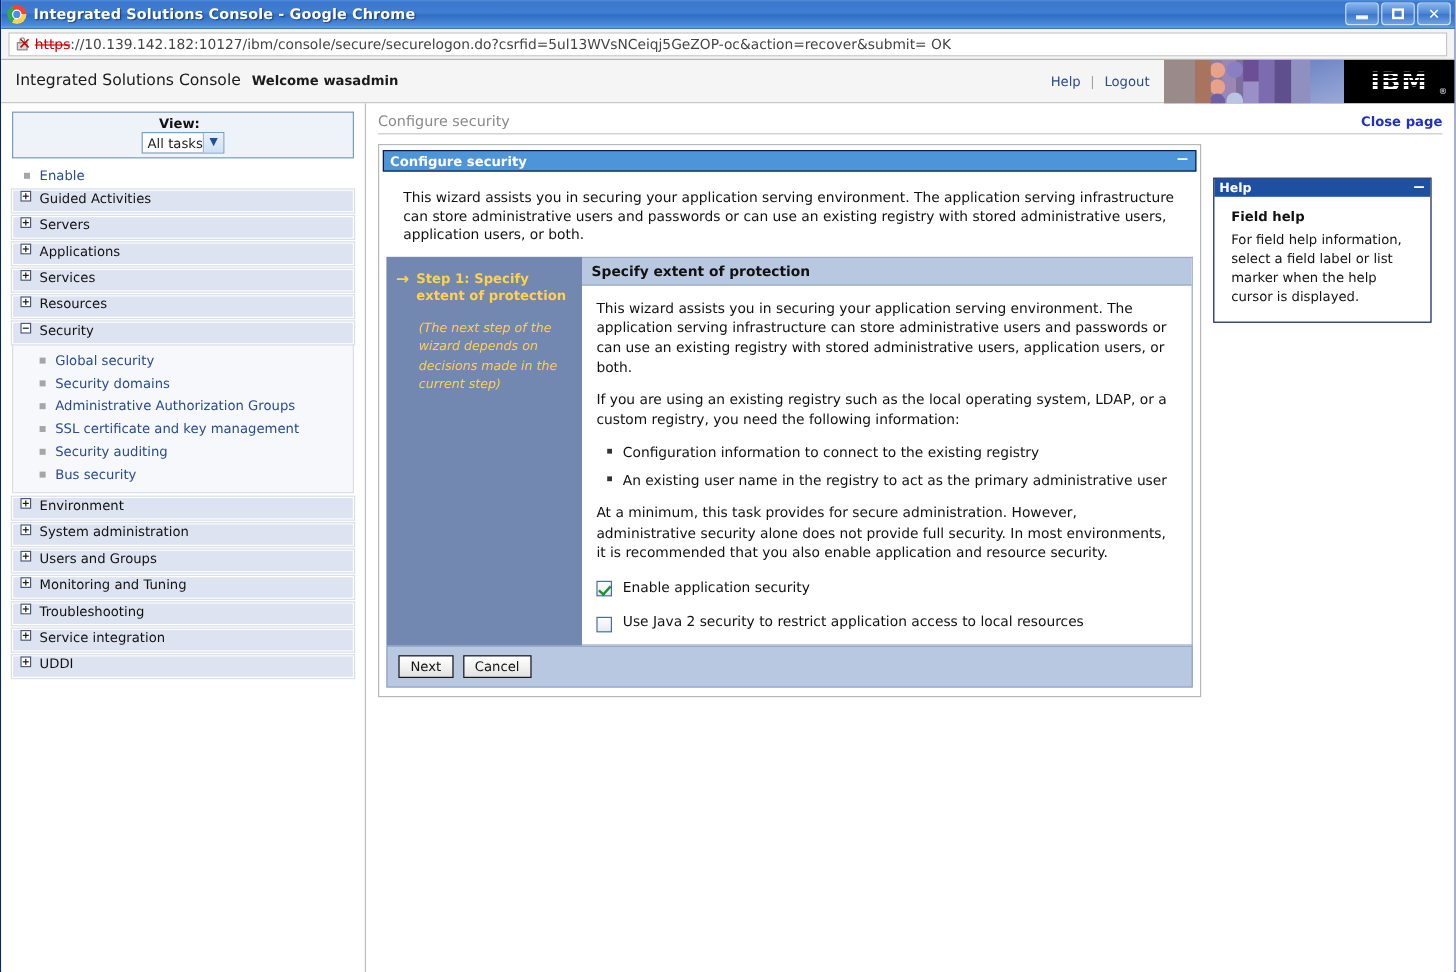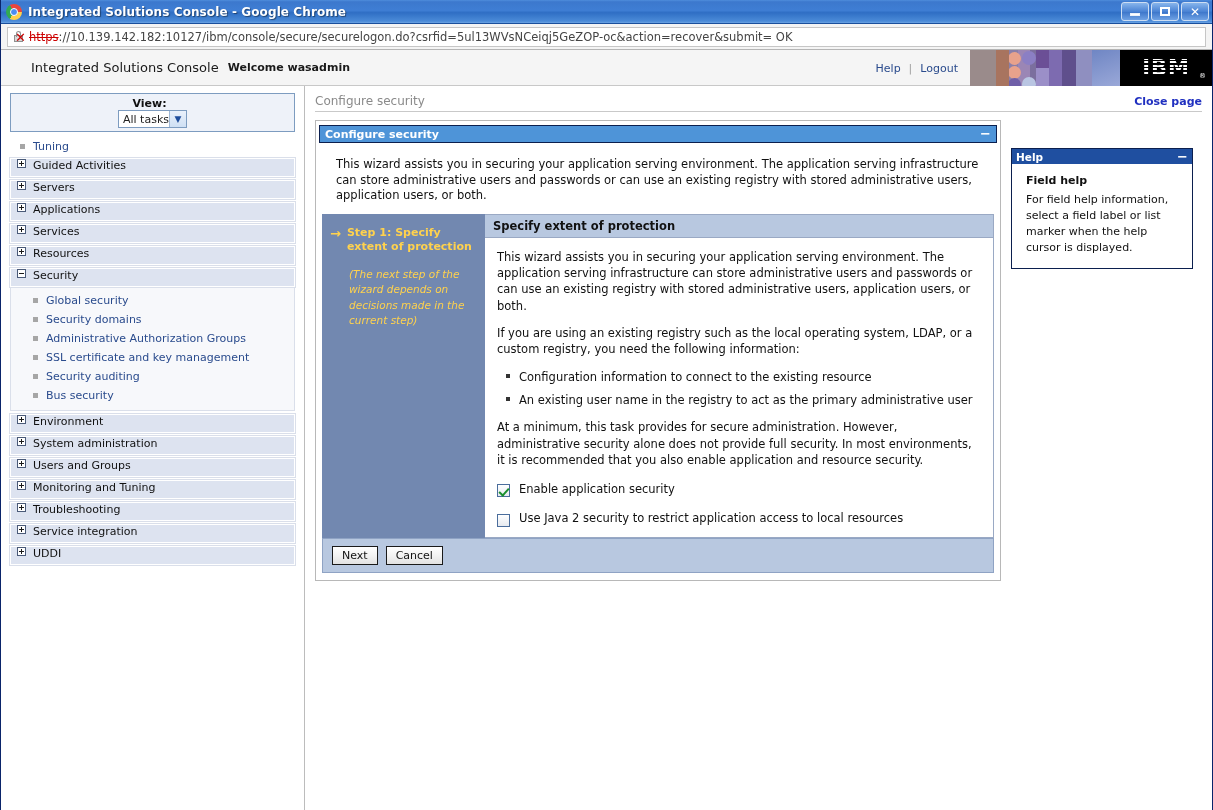"Integrated Solutions Console" #isc-header { padding-left: 30px -> 12px }
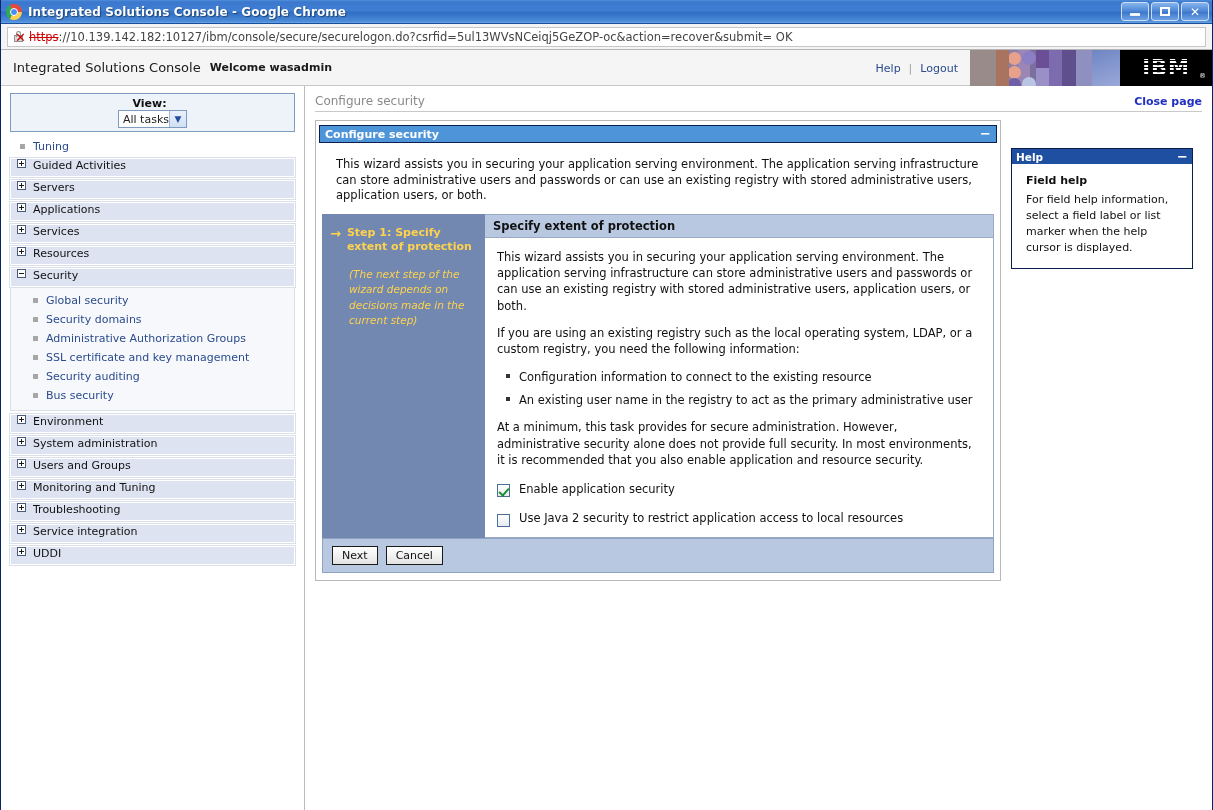"Tuning" a { text: Tuning -> Enable }
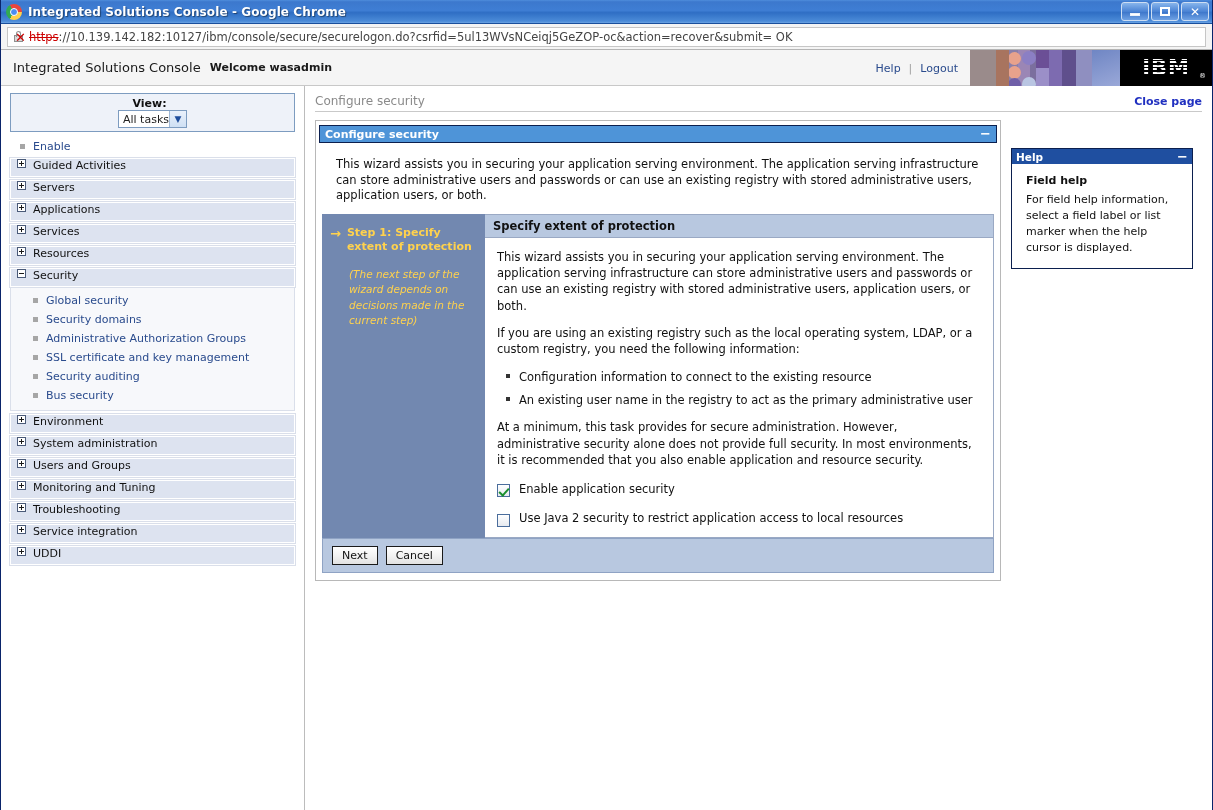"Configuration information to connect to" li { text: resource -> registry }
